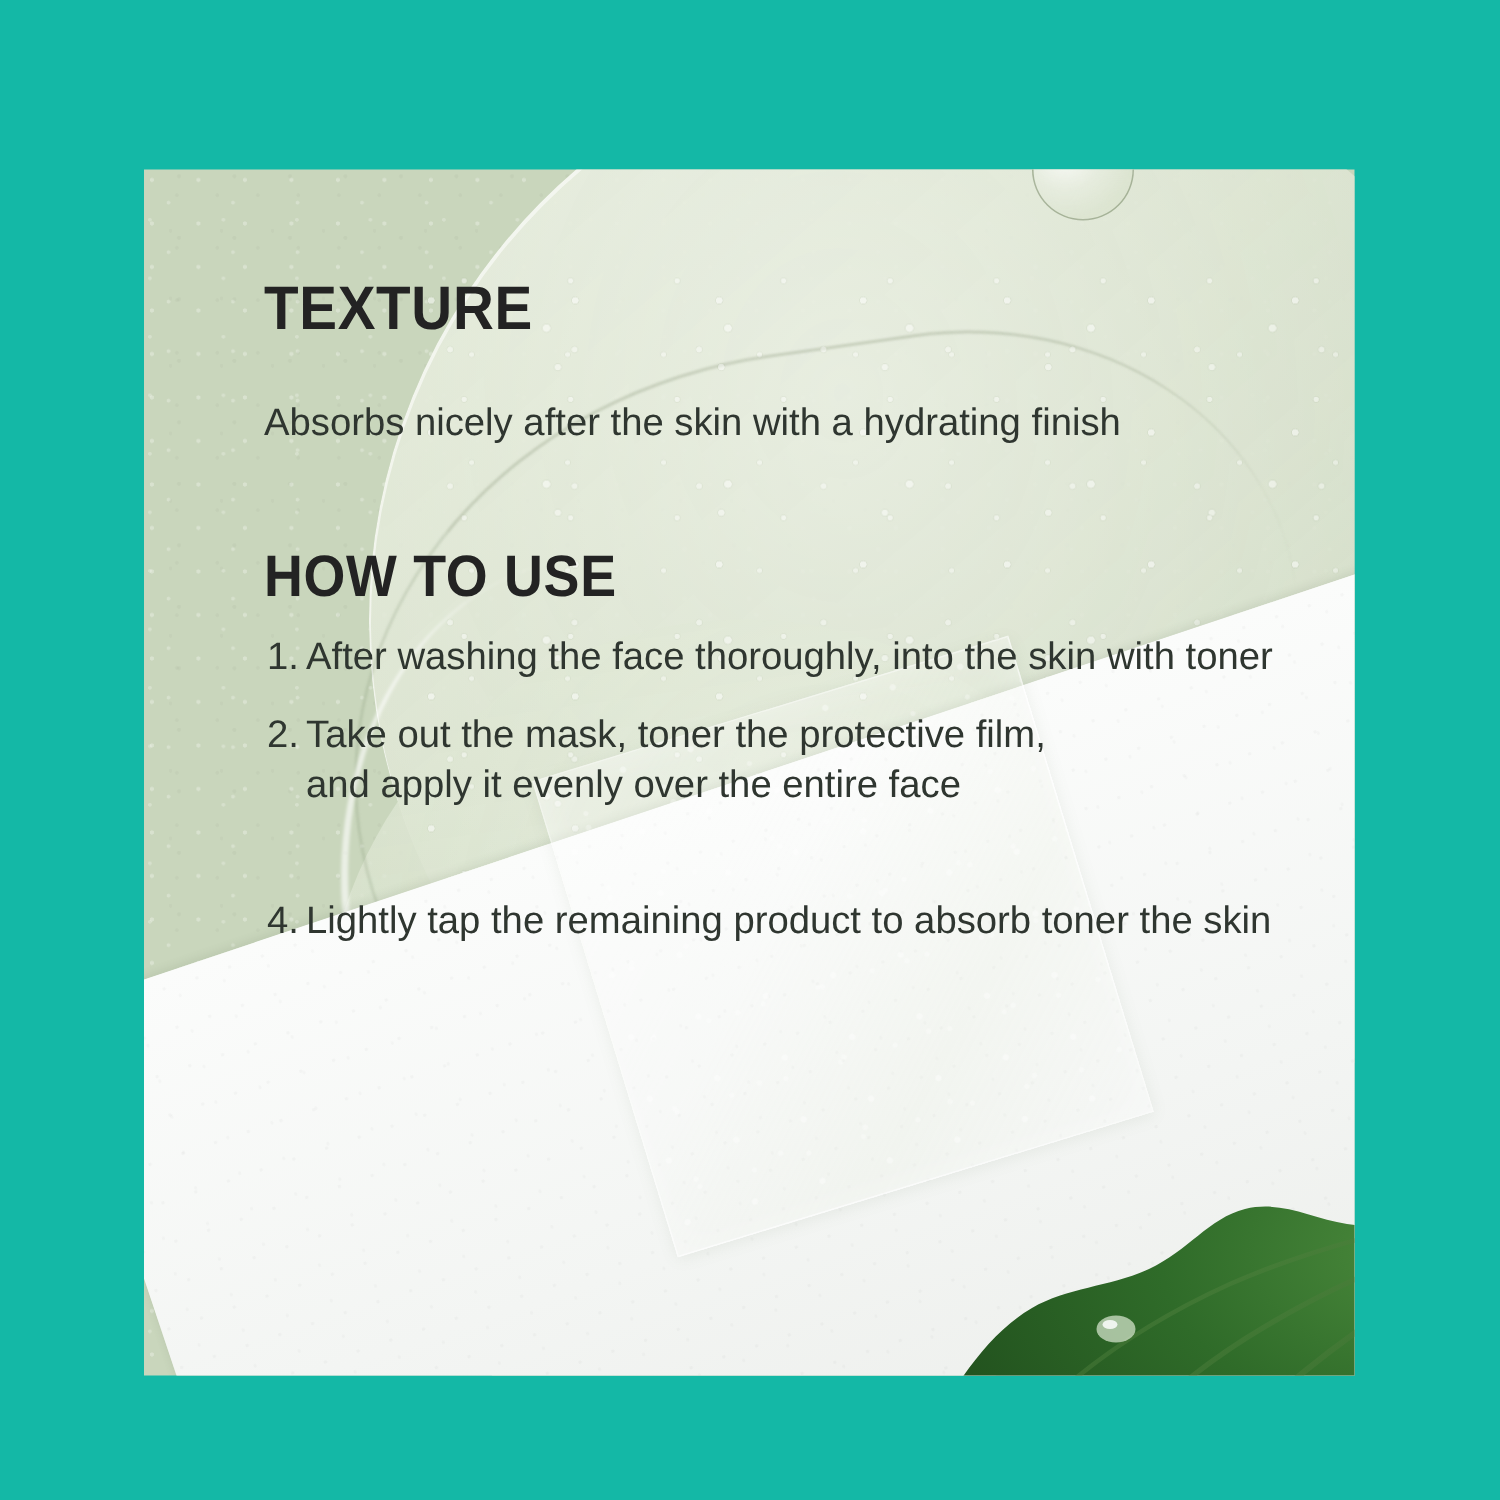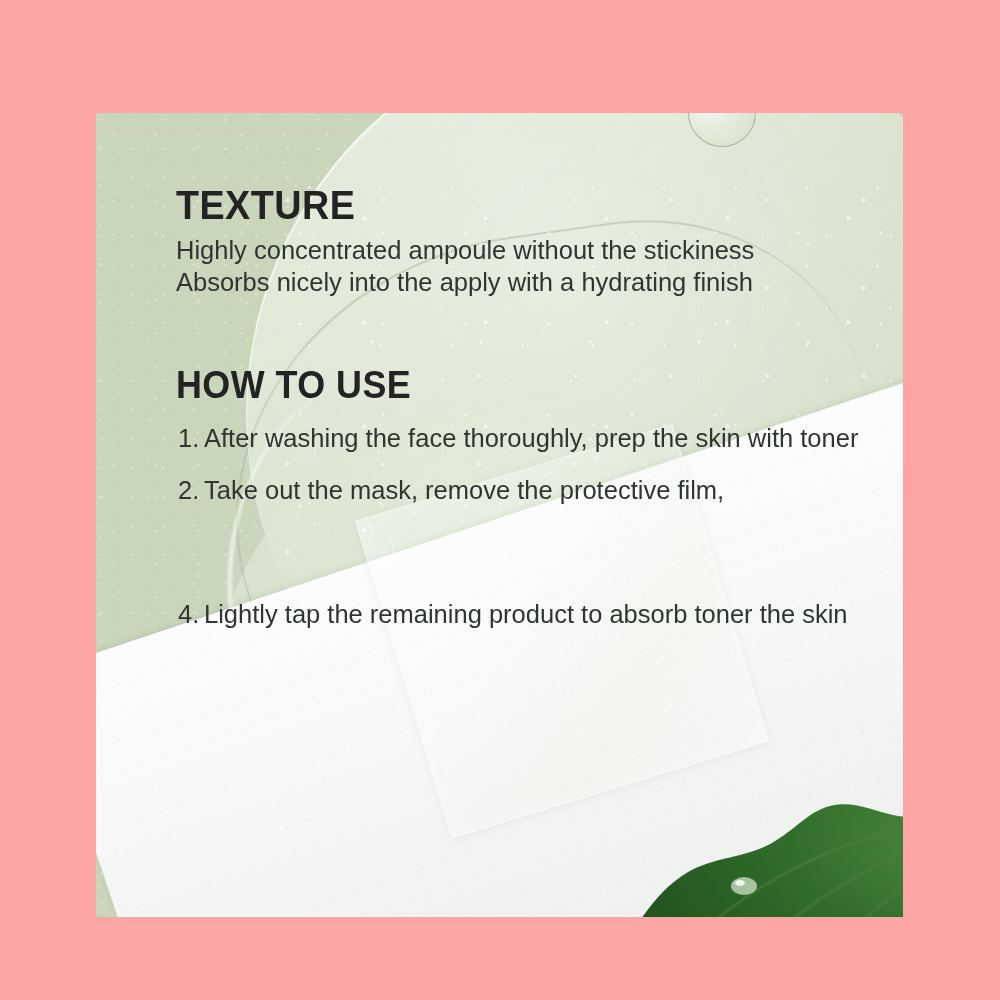"TEXTURE" #stage { background: #fca5a5 -> #14b8a6 }
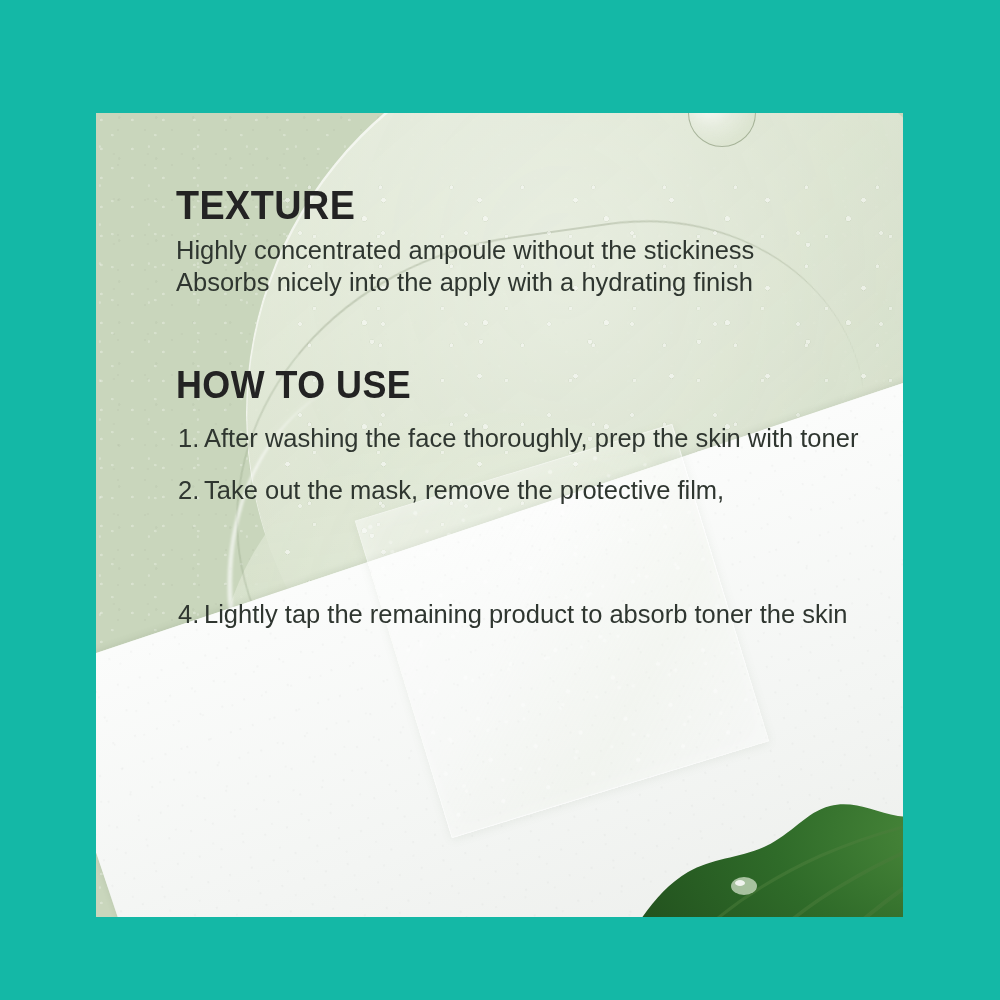"Highly concentrated ampoule without the" div.body-line { html: <div>Highly concentrated ampoule without the stickiness</div> -> none }
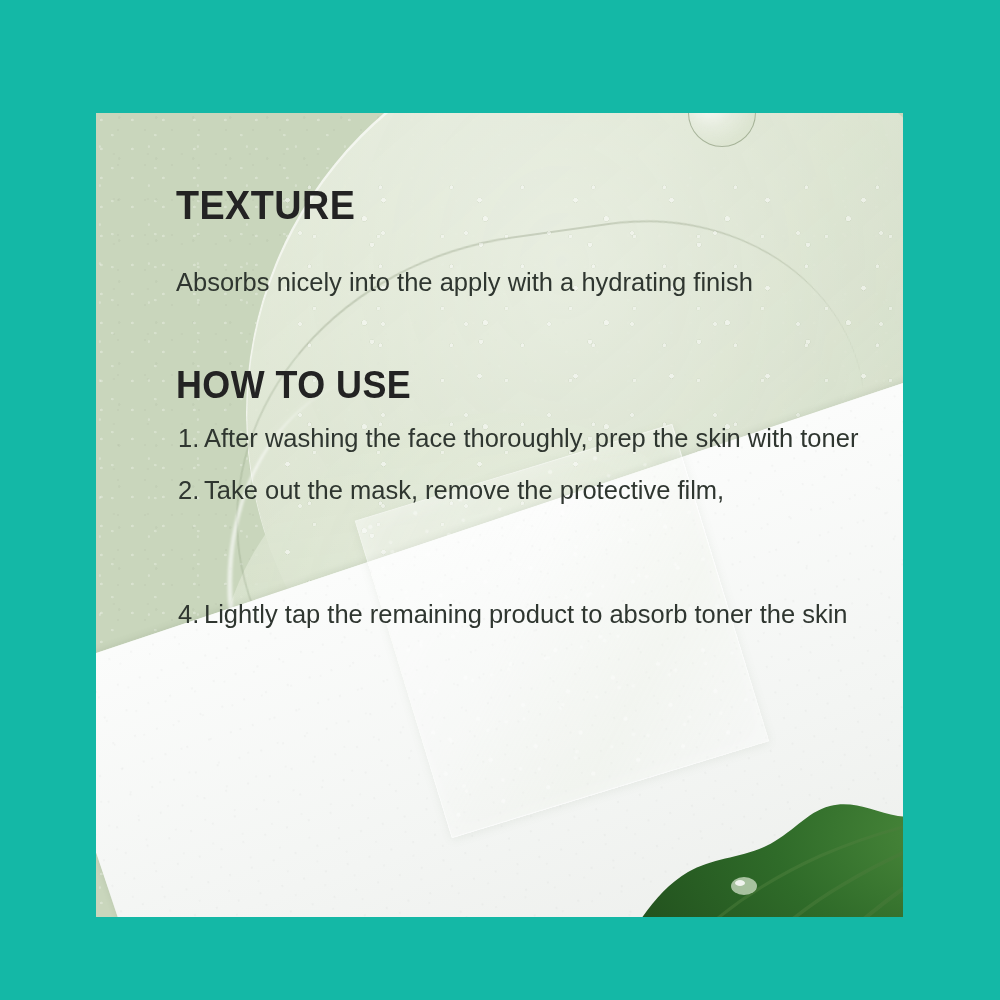"Absorbs nicely into the apply" div.body-line { text: into the apply -> after the skin }
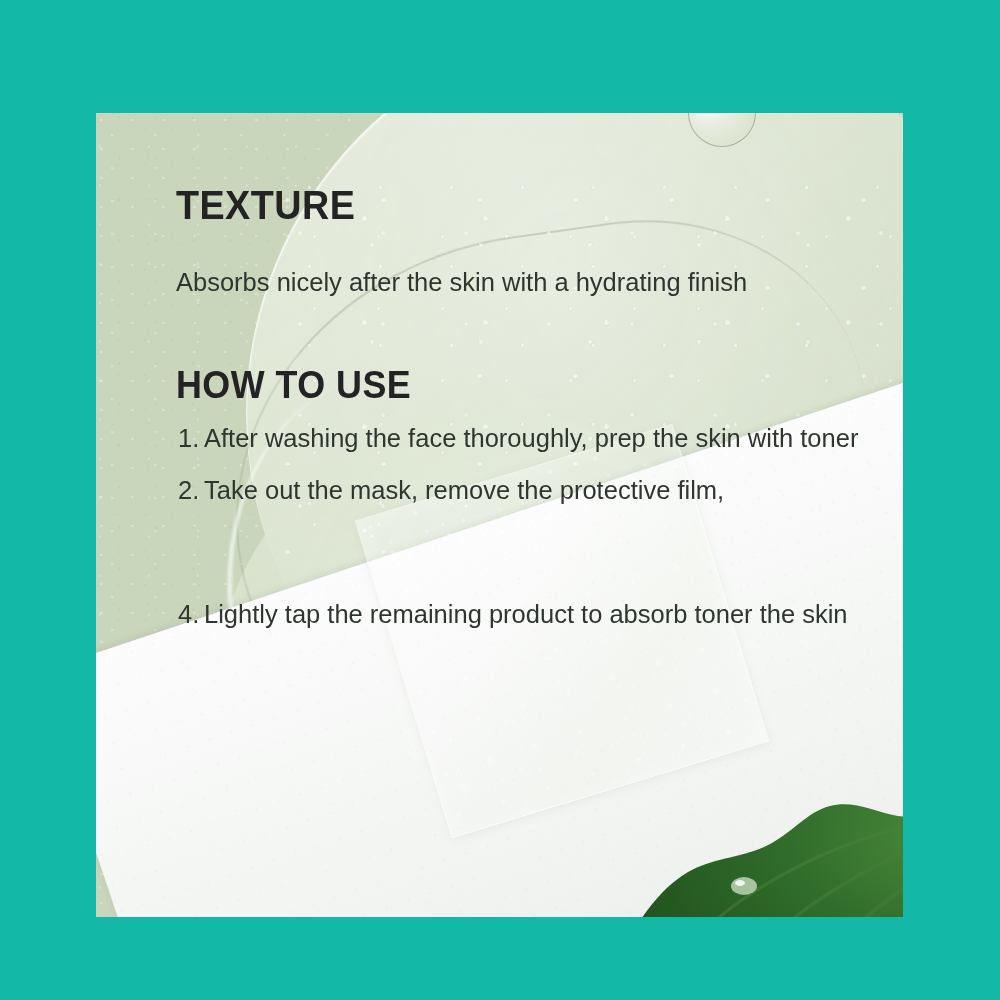"After washing the face thoroughly," span { text: prep -> into }
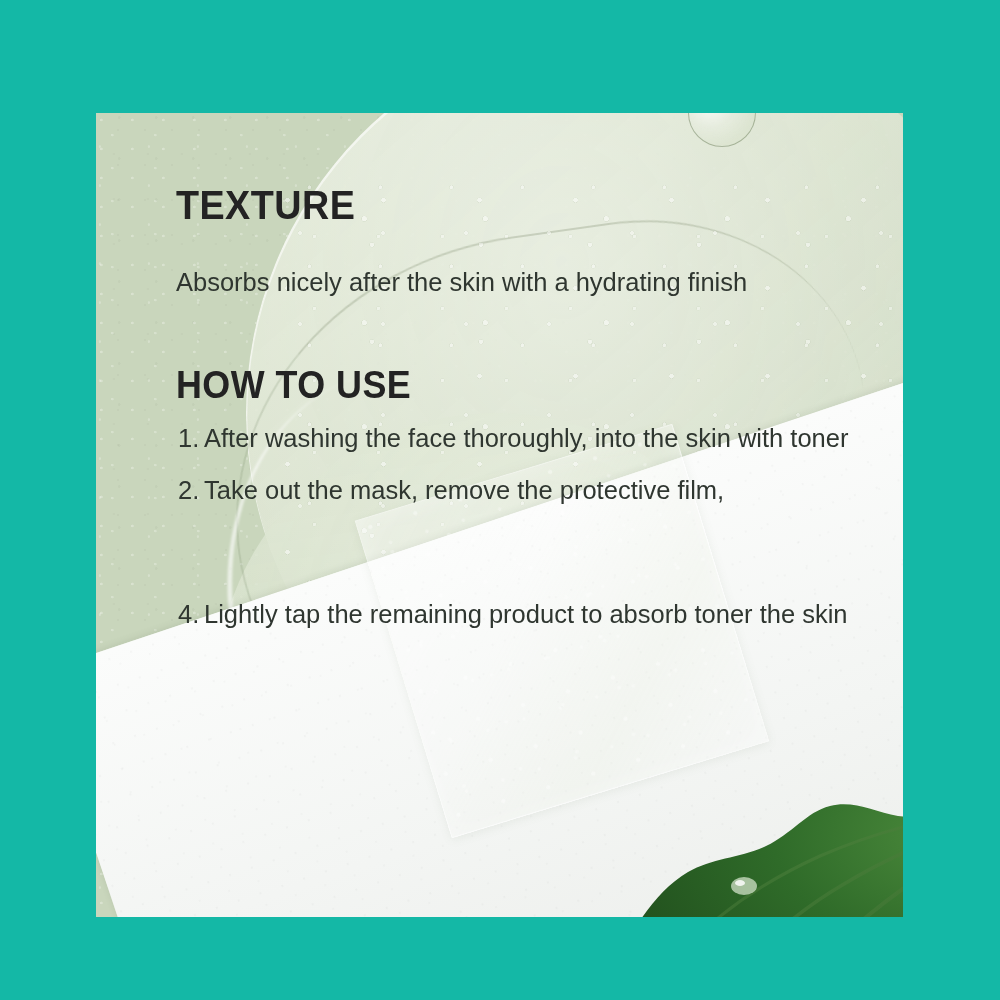"Take out the mask, remove" span { text: remove -> toner }
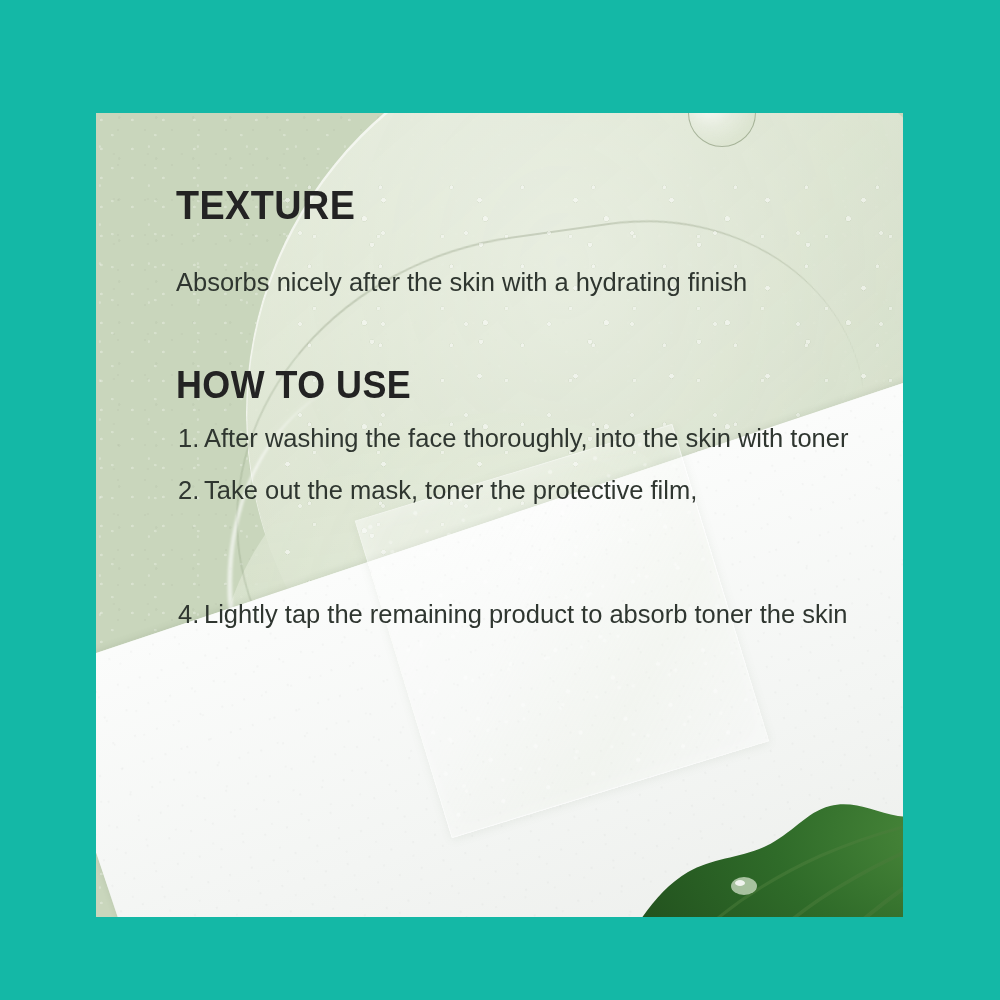"and apply it evenly over" span.cont { html: none -> <span>and apply it evenly over the entire face</span> }
